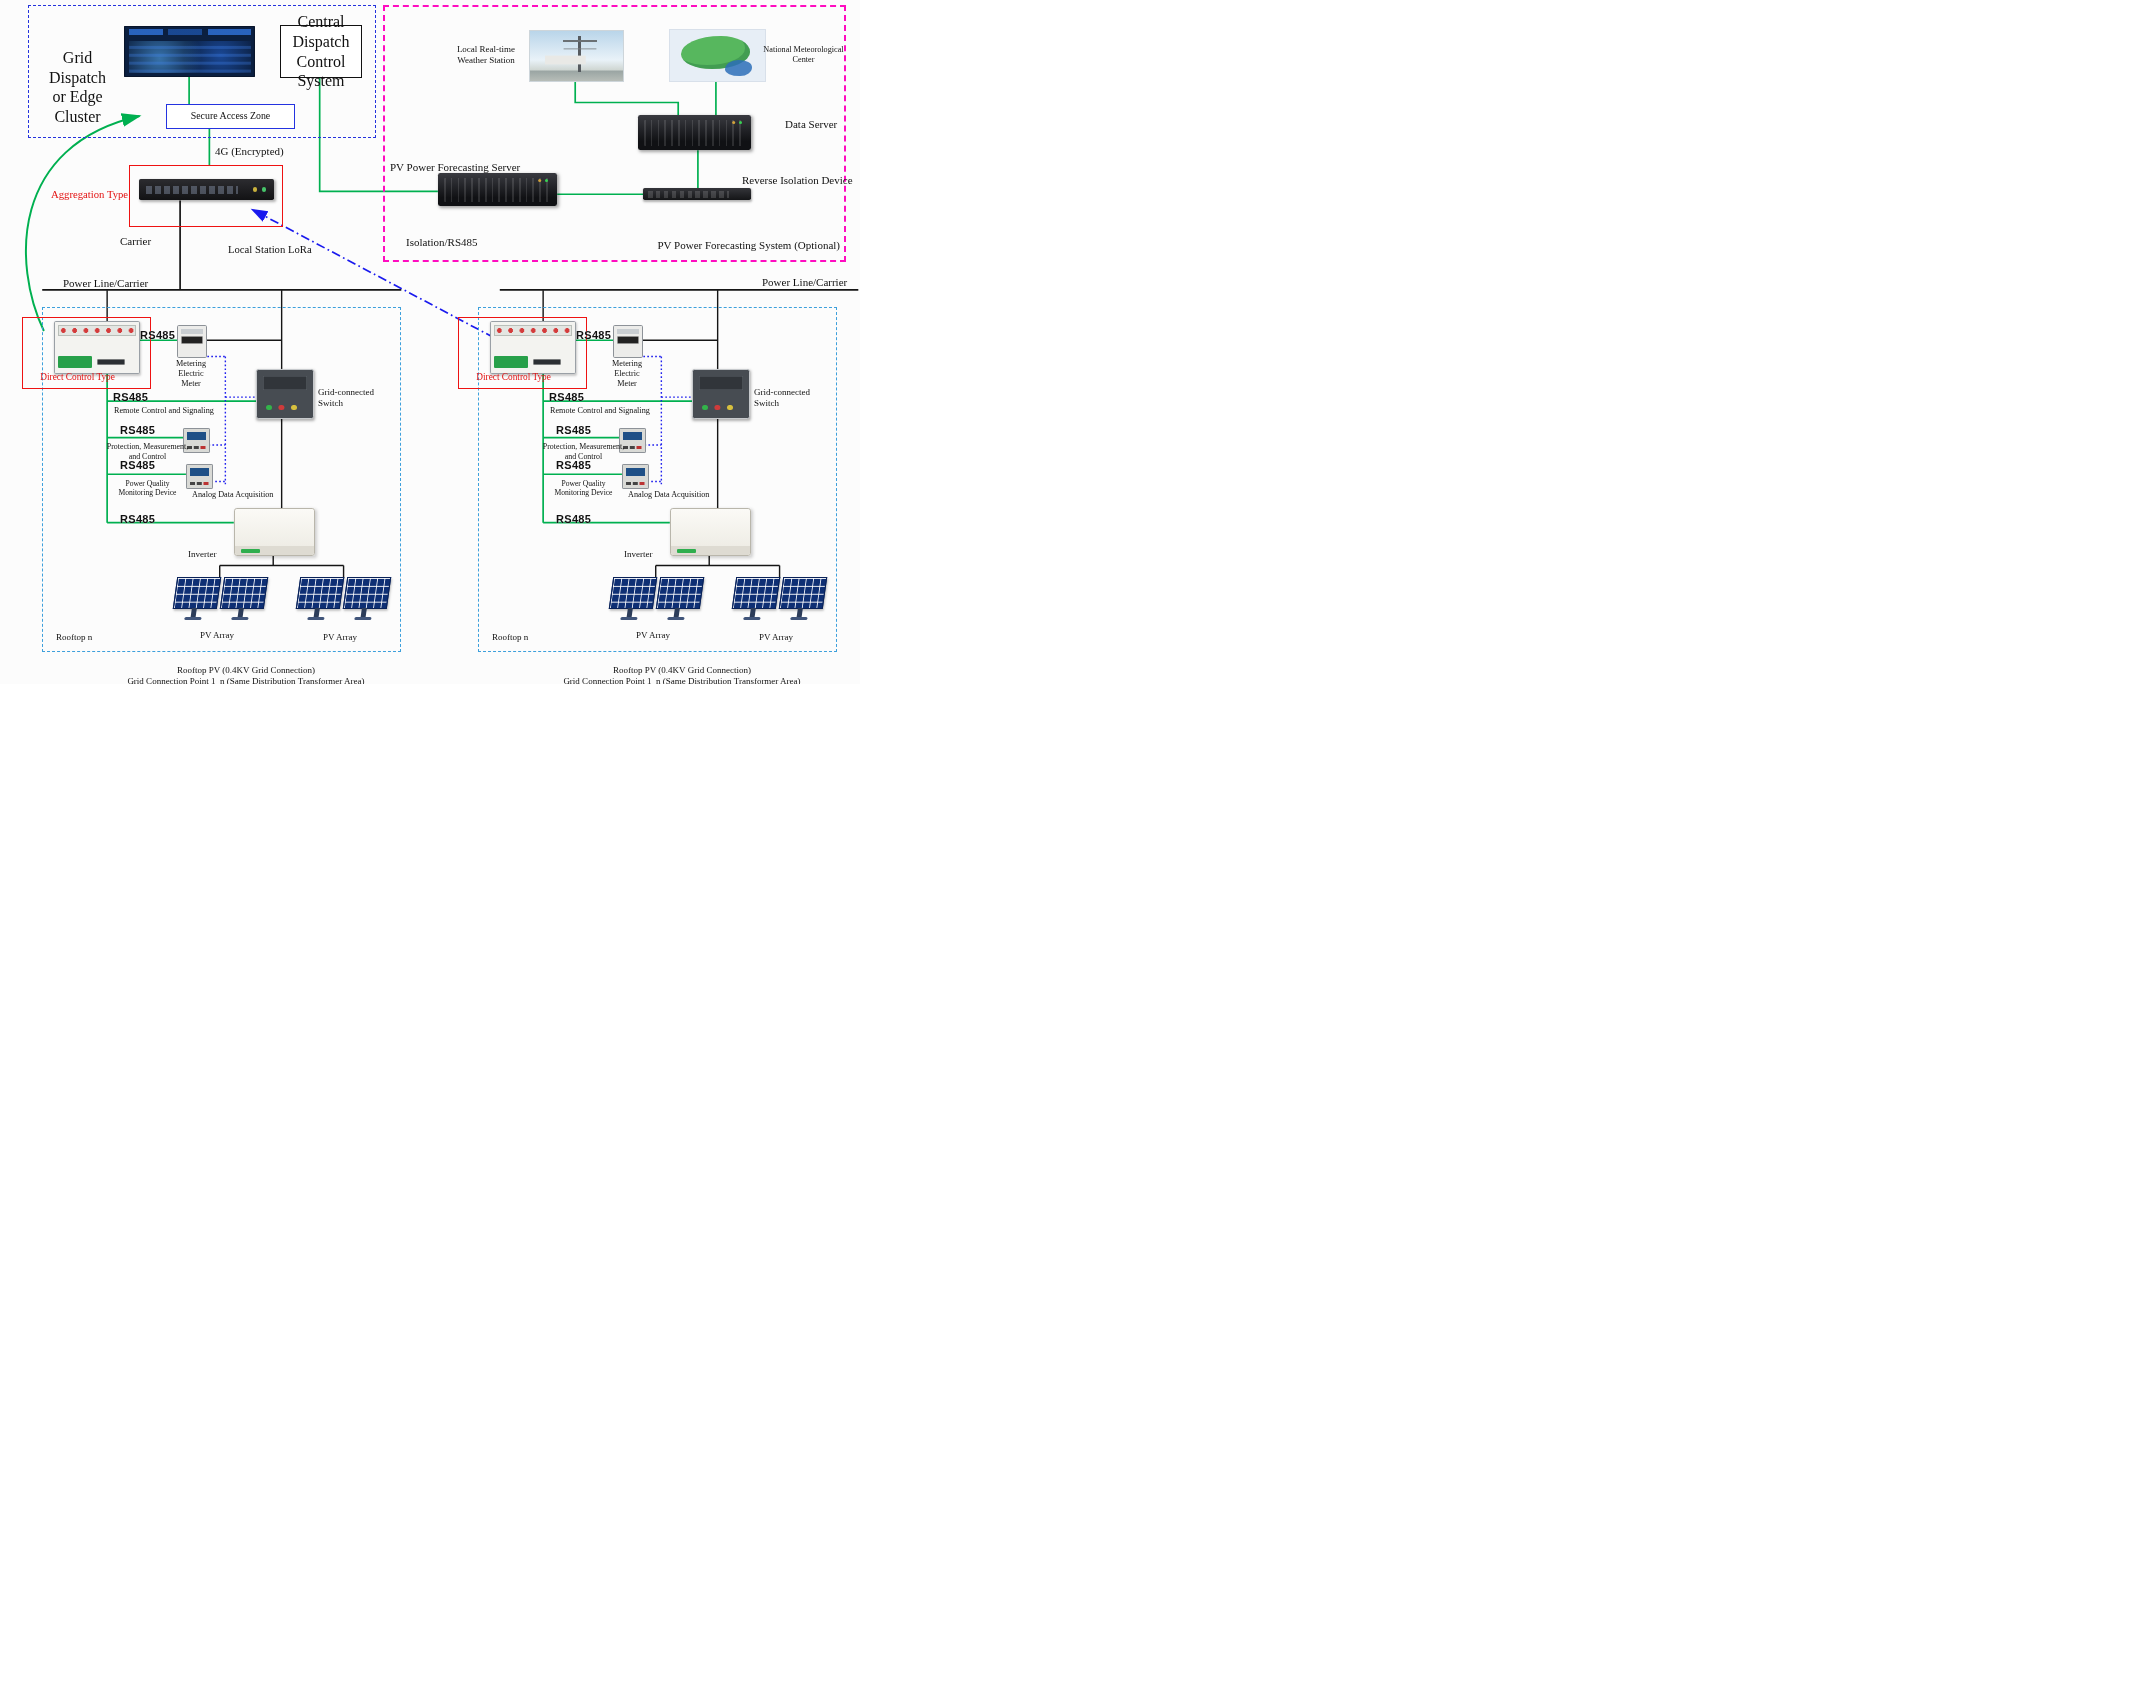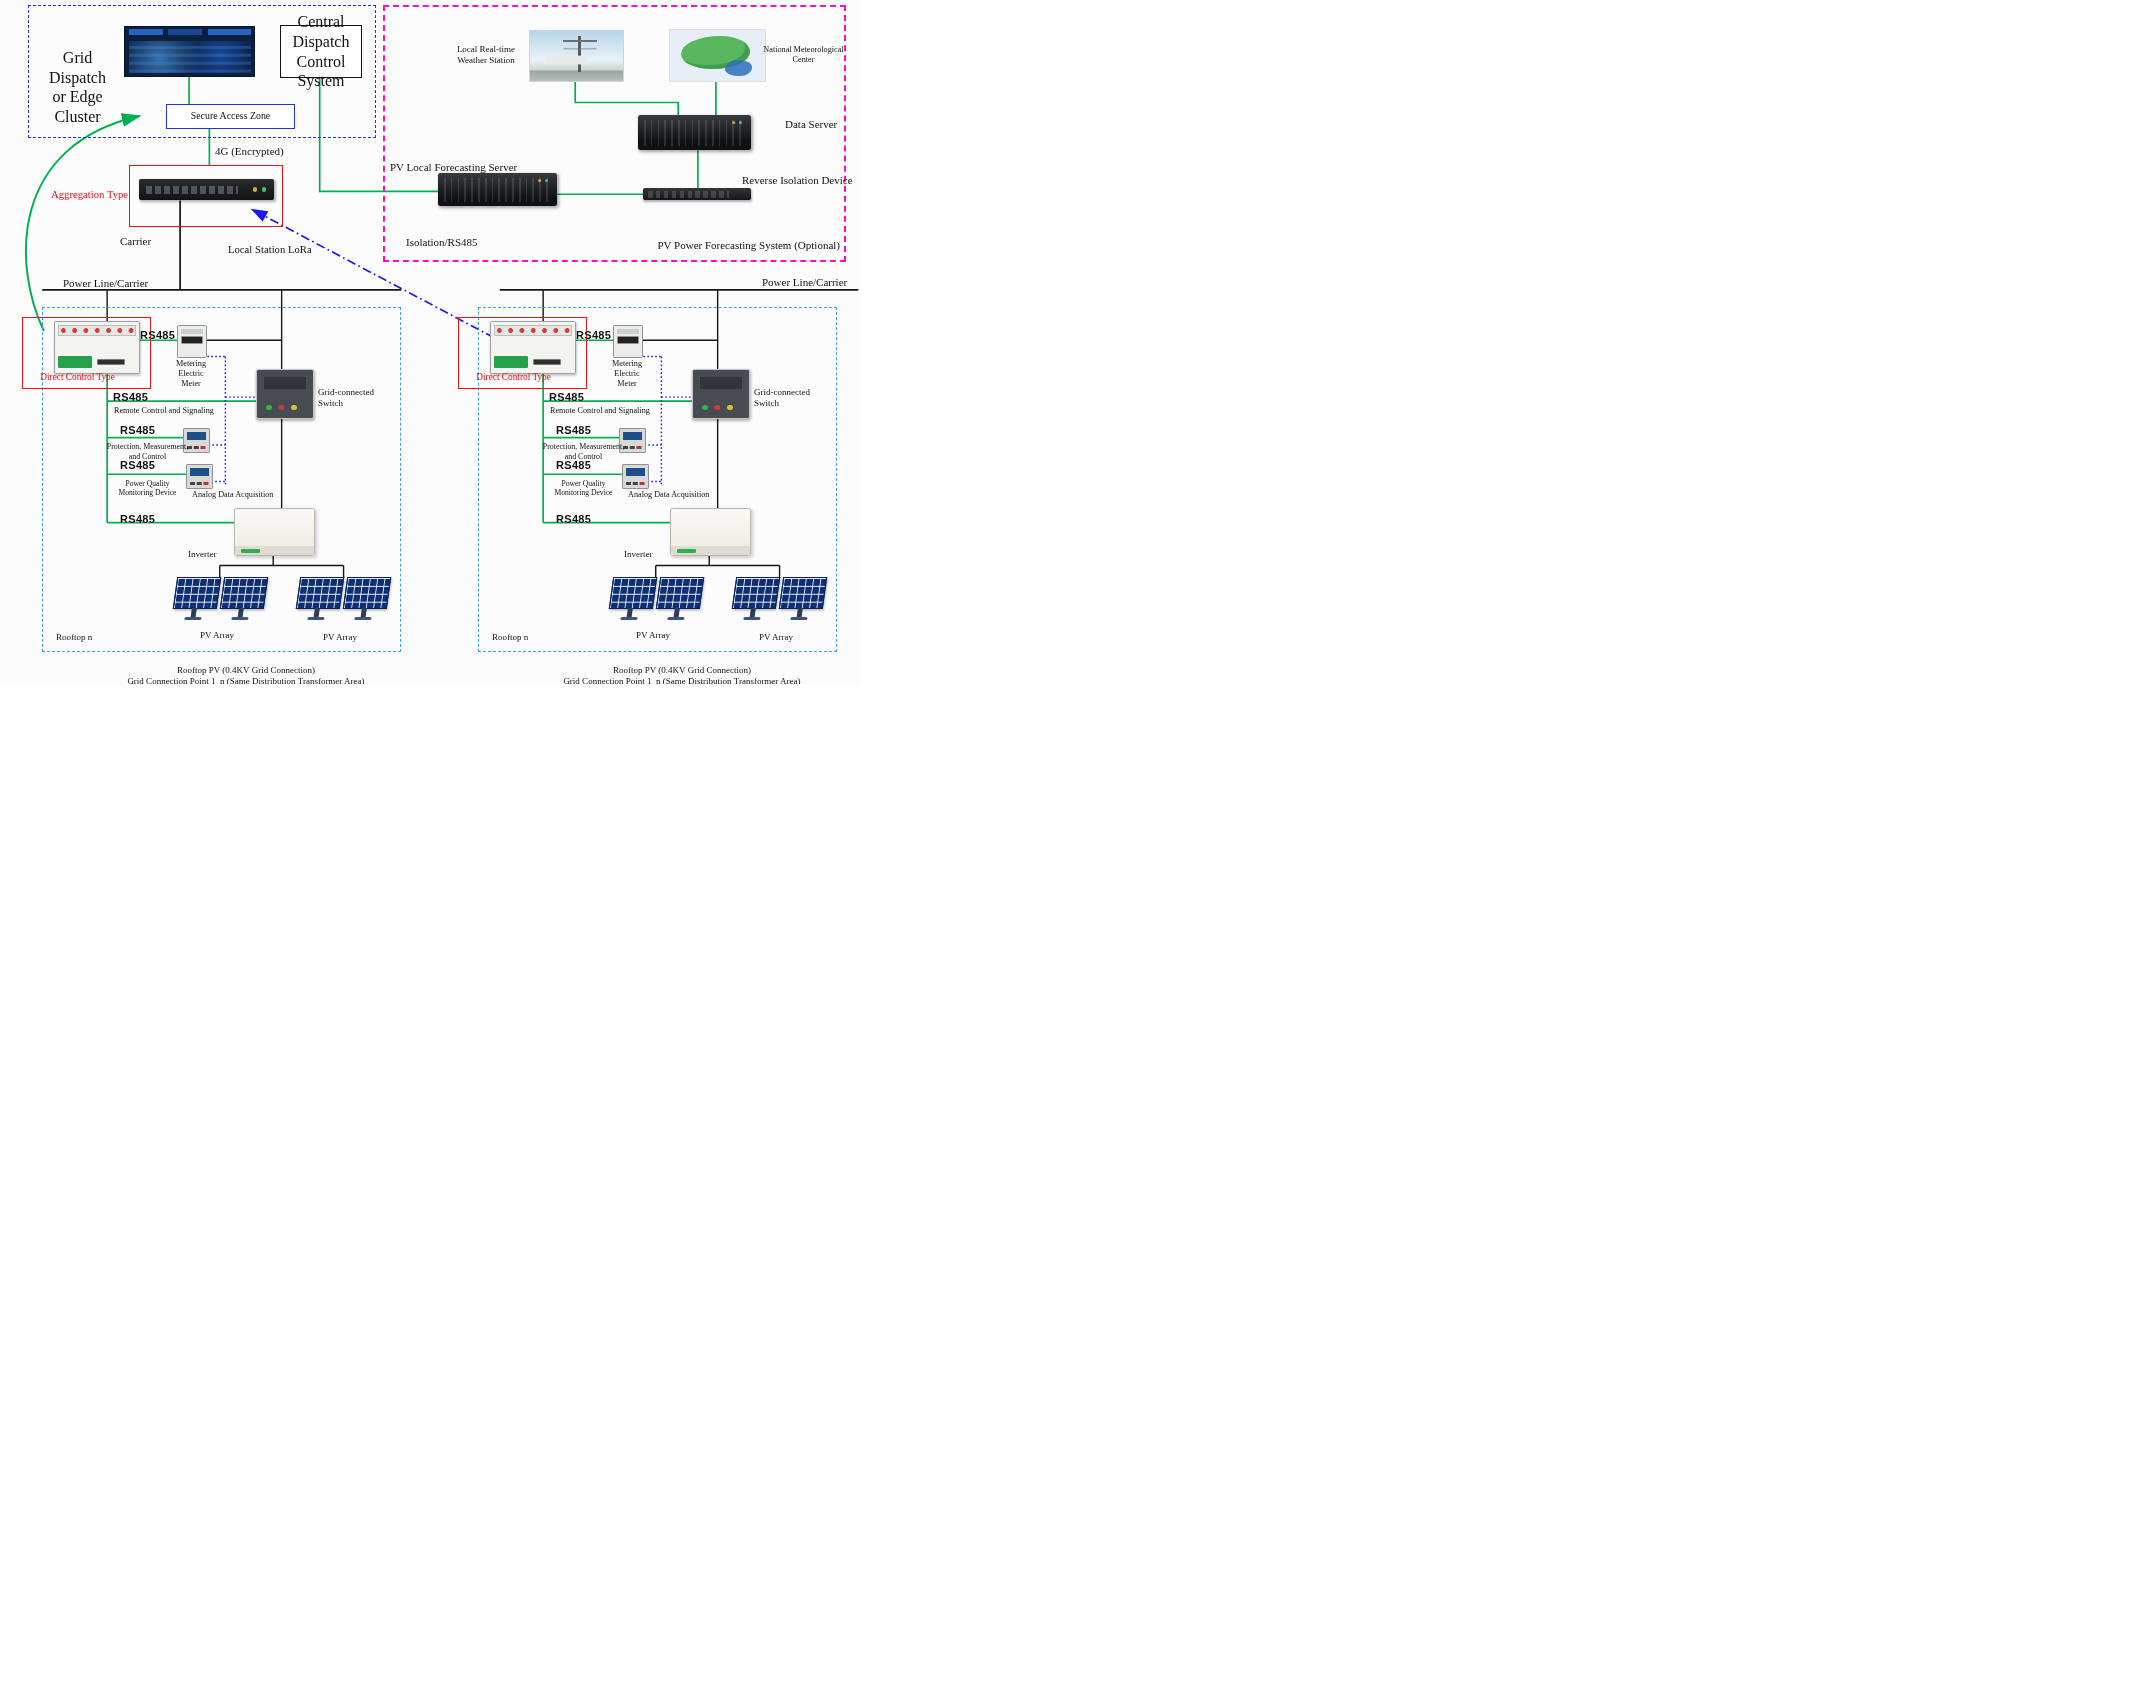"PV Local Forecasting Server" div.lbl { text: Local -> Power }
